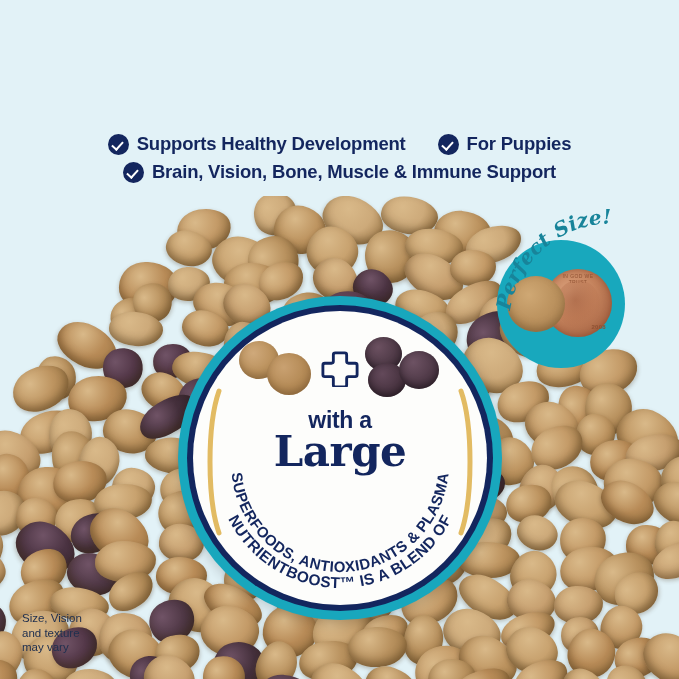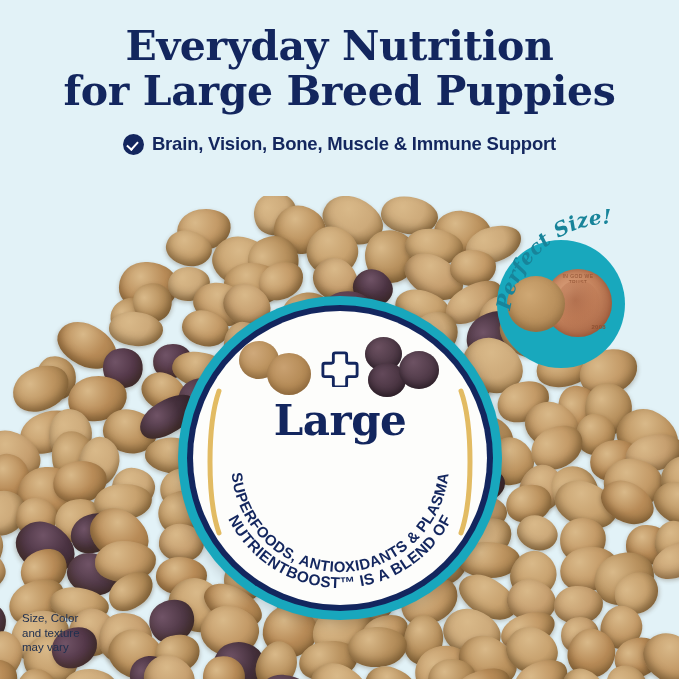"Everyday Nutrition" div.headline { html: <div> <span>Everyday Nutrition</span> <span>for Large Breed Puppies</span> </div> -> none }
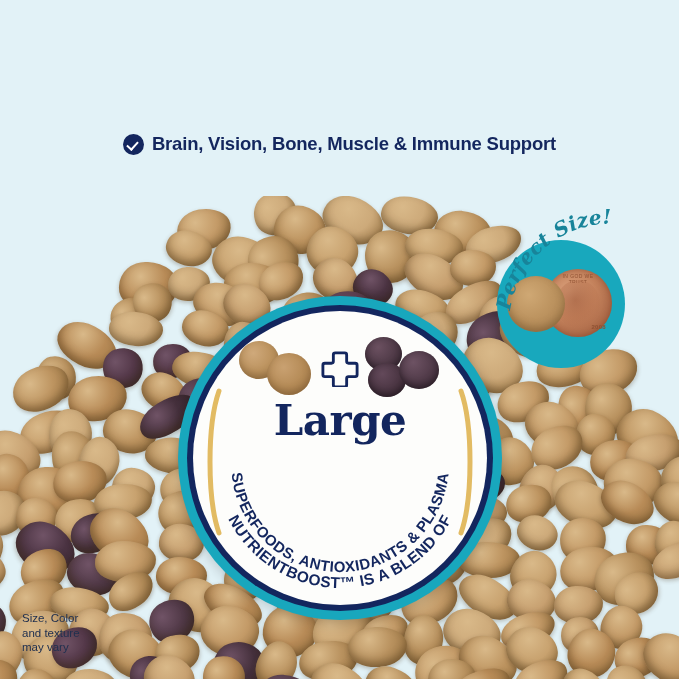"Supports Healthy Development" div.bullet-row { html: none -> <div> <div> <span></span> <span>Supports Healthy Development</span> </div> <div> <span></span> <span>For Puppies</span> </div> </div> }
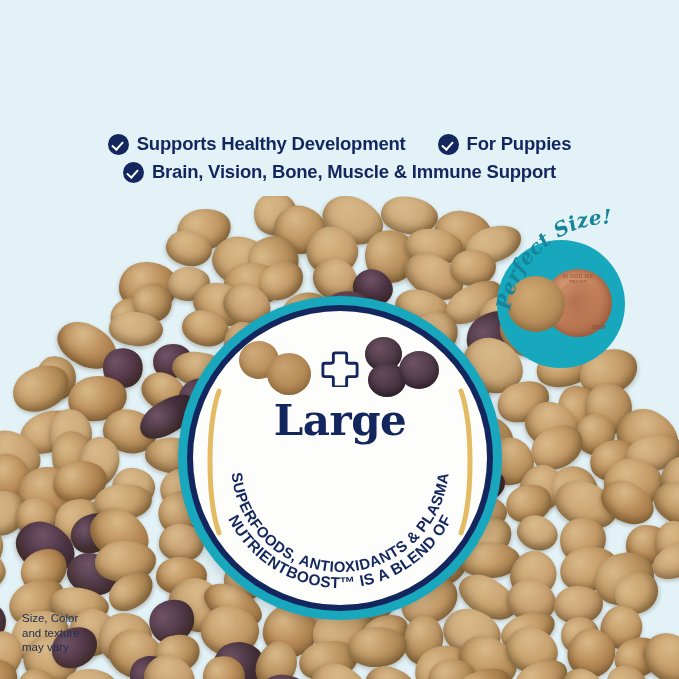"with a" span.t-with { html: none -> <span>with a</span> }
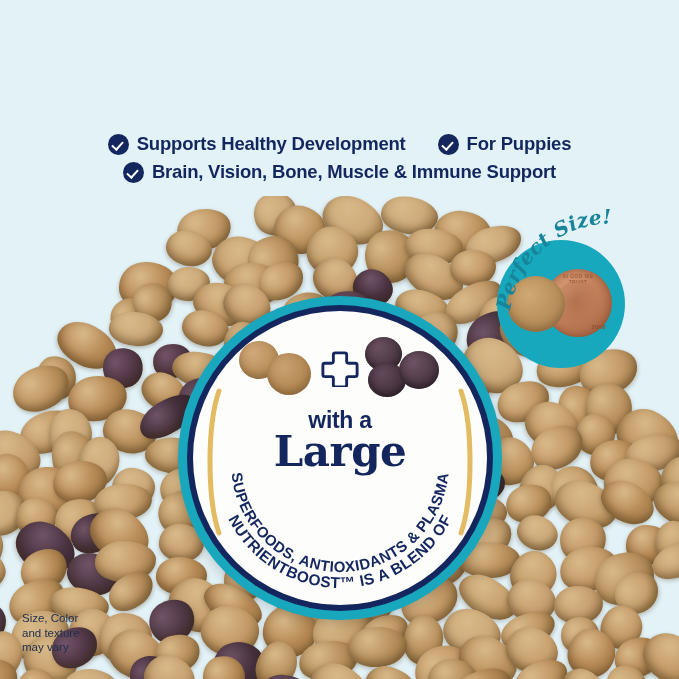"Size, Color" div { text: Color -> Vision }
